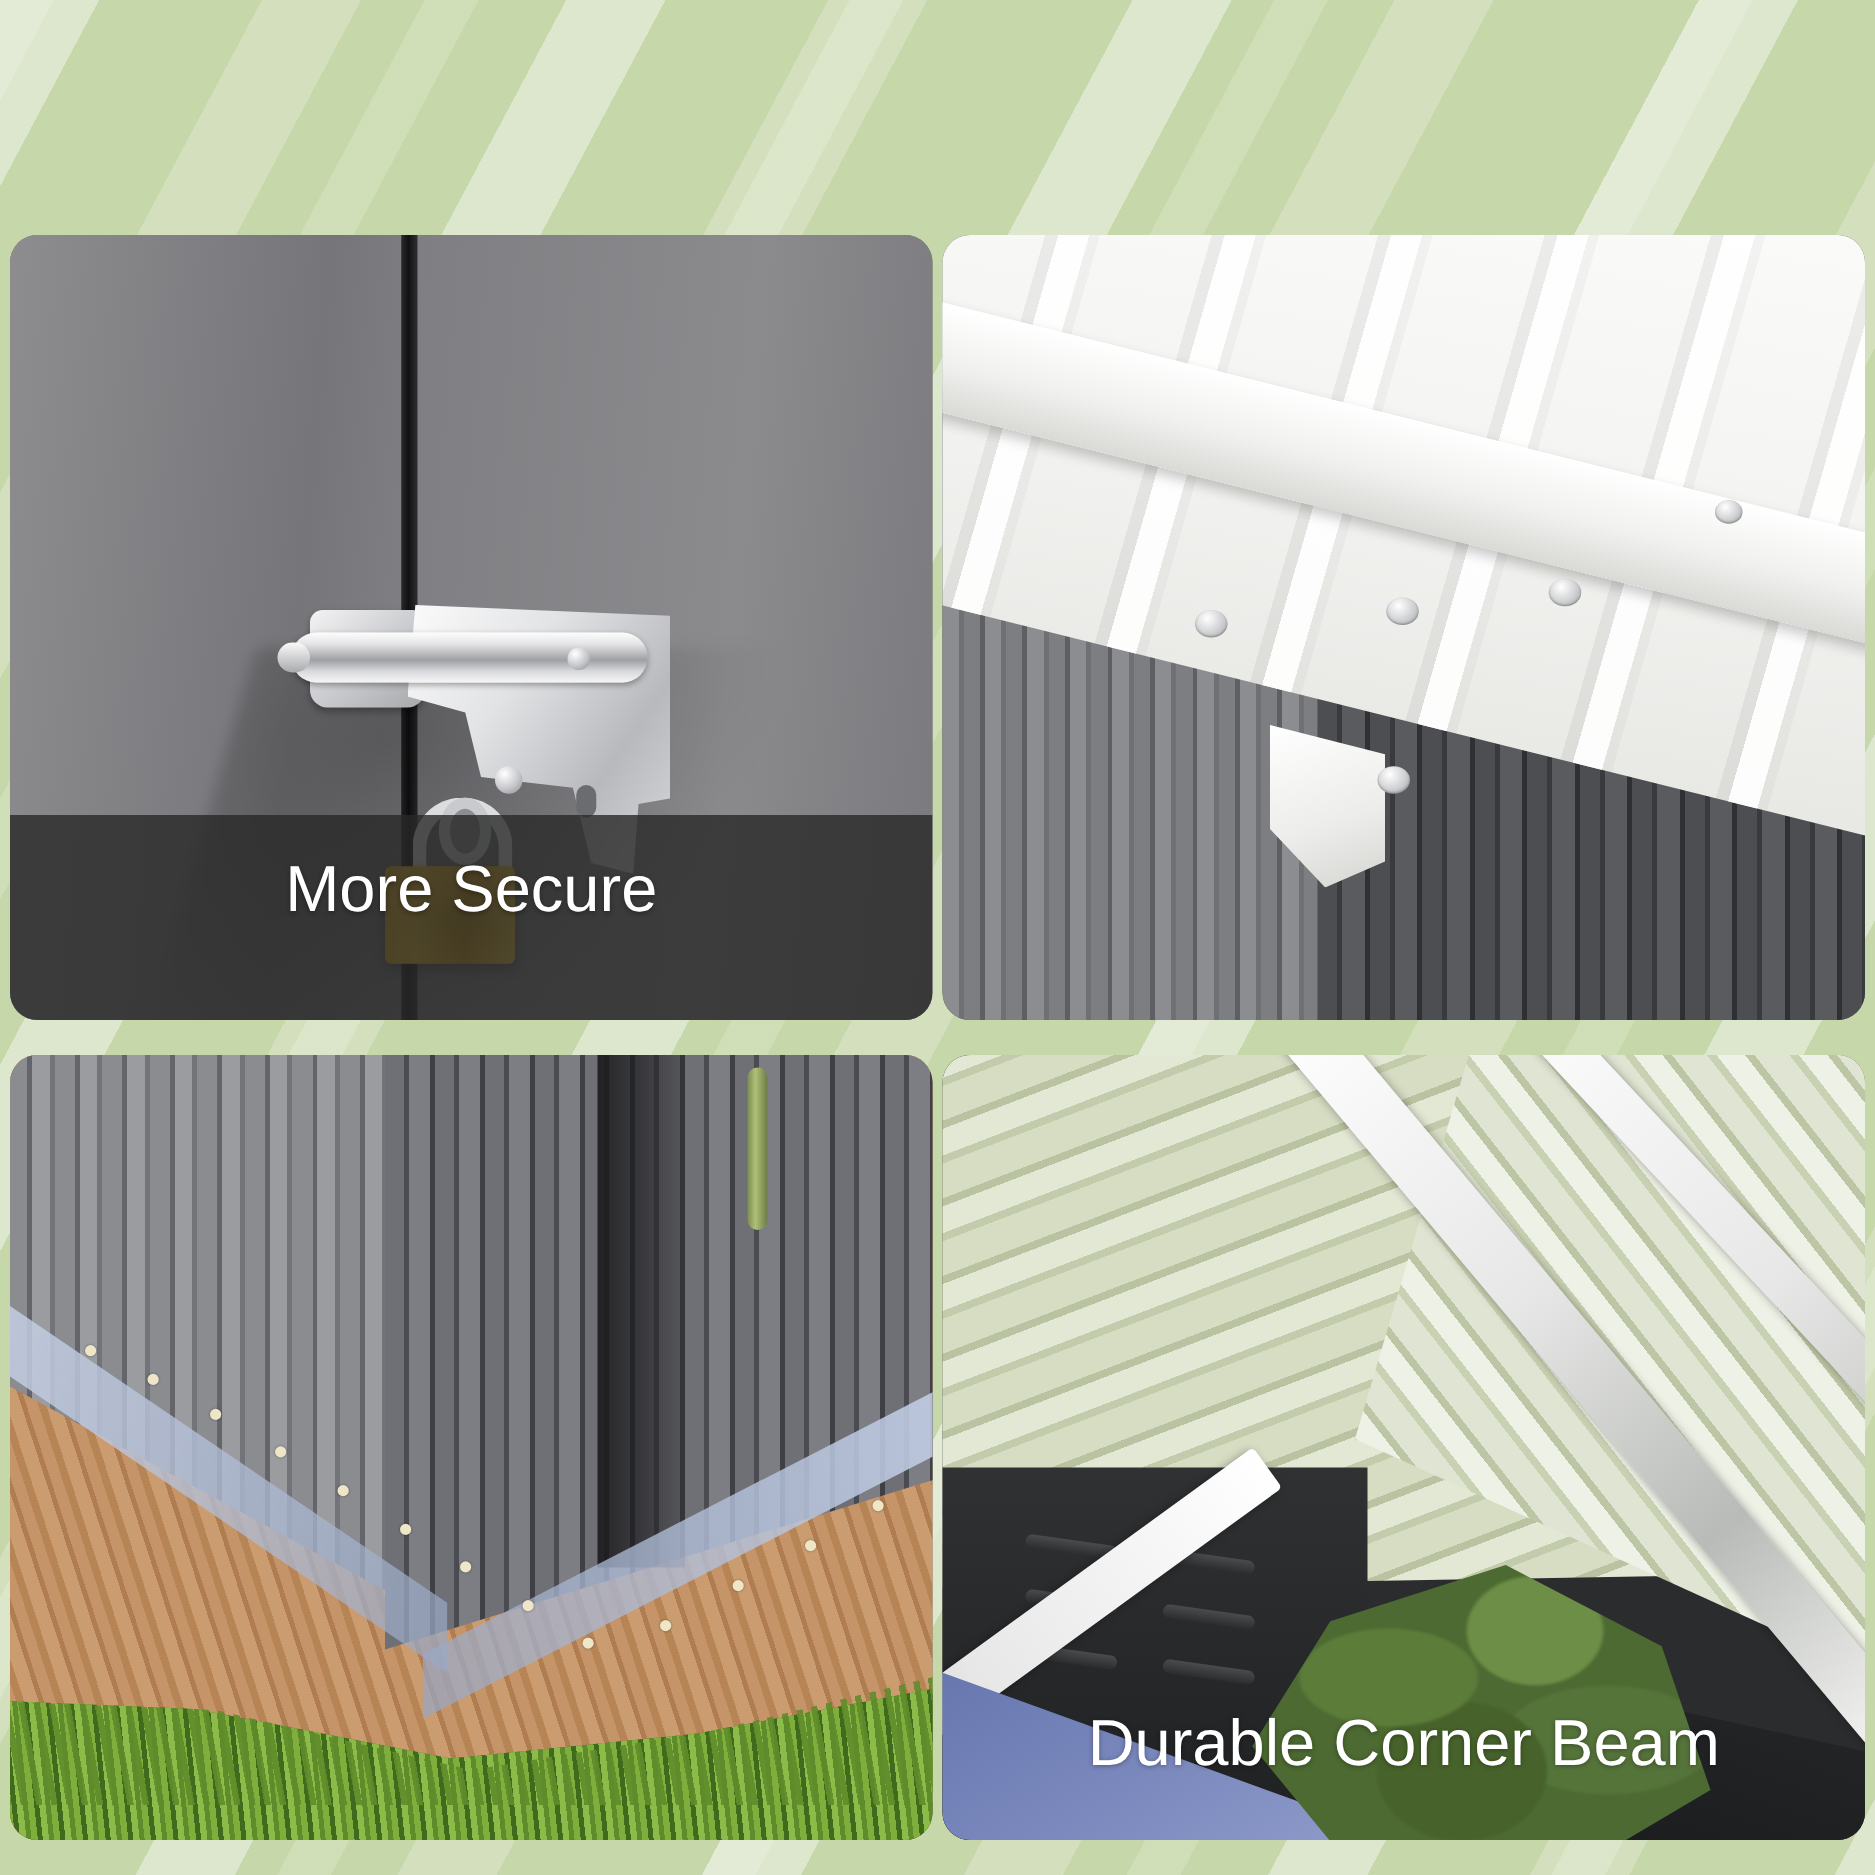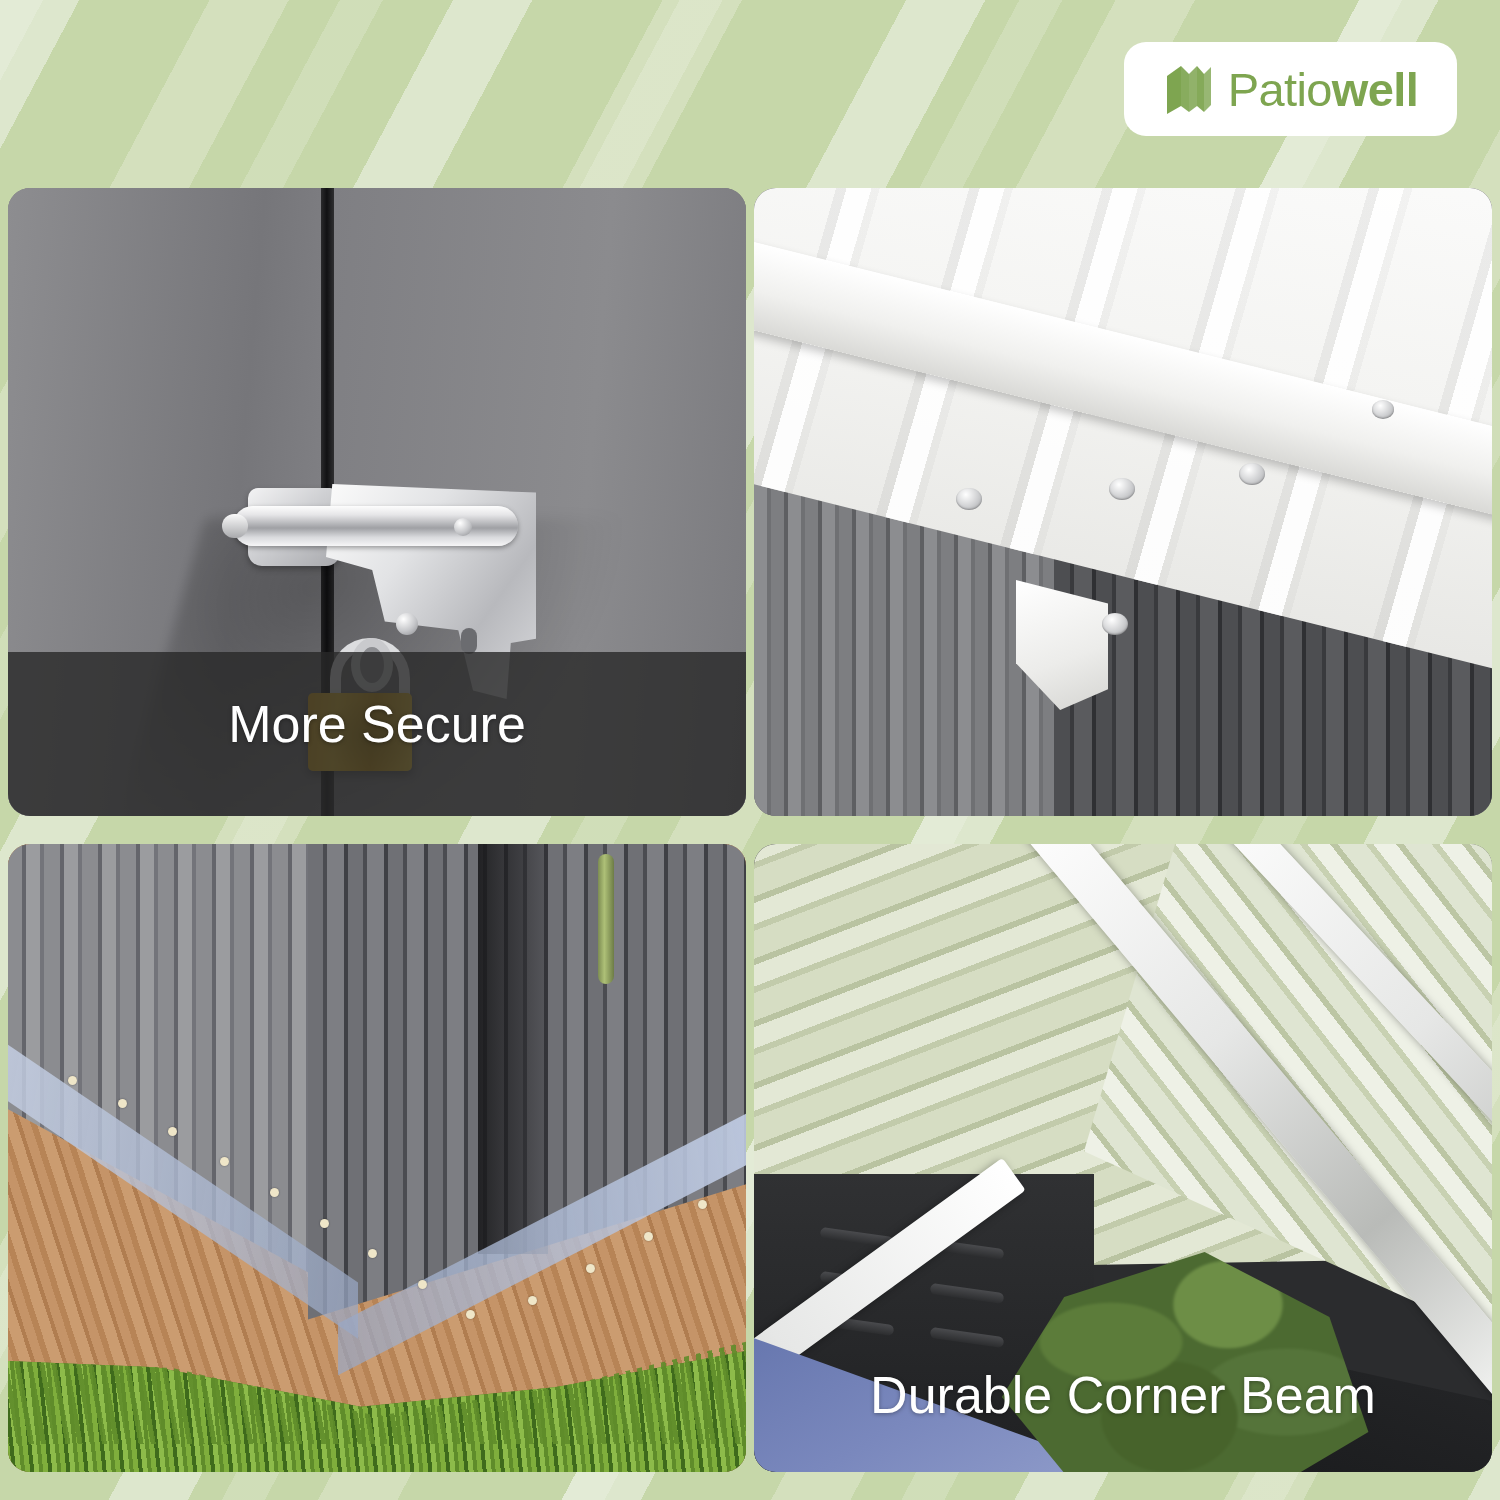"Patiowell" div { html: <div> <span> <svg> <g> <path></path> <path></path> <path></path> <path></path> <path></path> </g> </svg> </span> <span> <span>Patio</span><span>well</span> </span> </div> -> none }
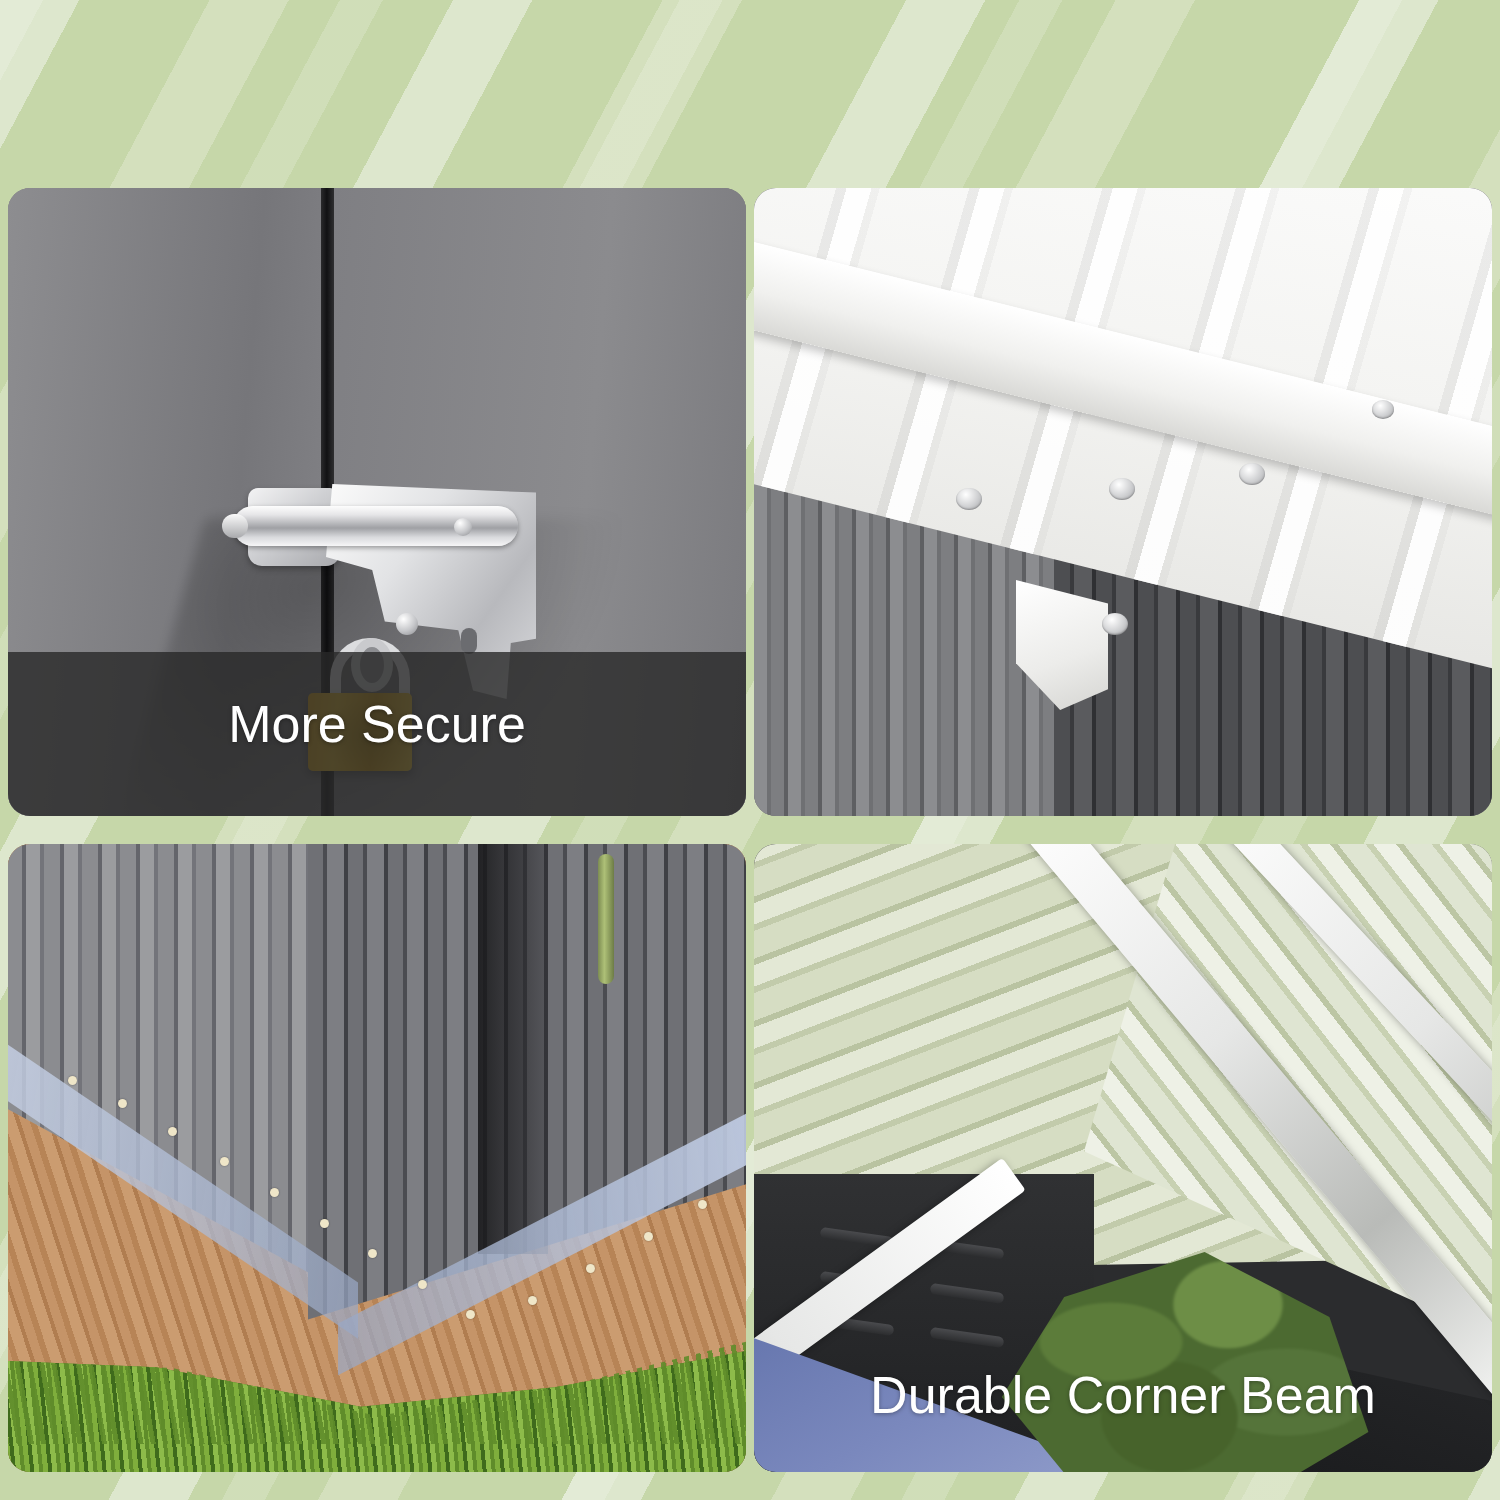"More Secure" .caption.c-secure { padding-top: 42px -> 30px }
